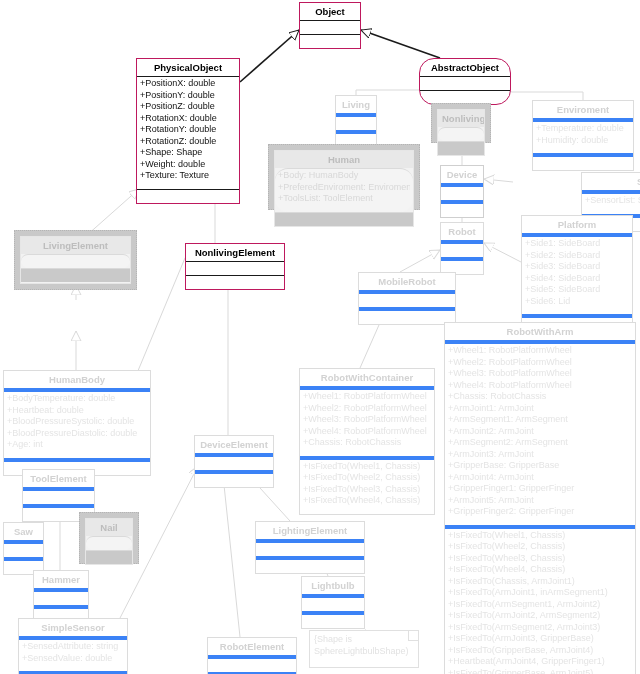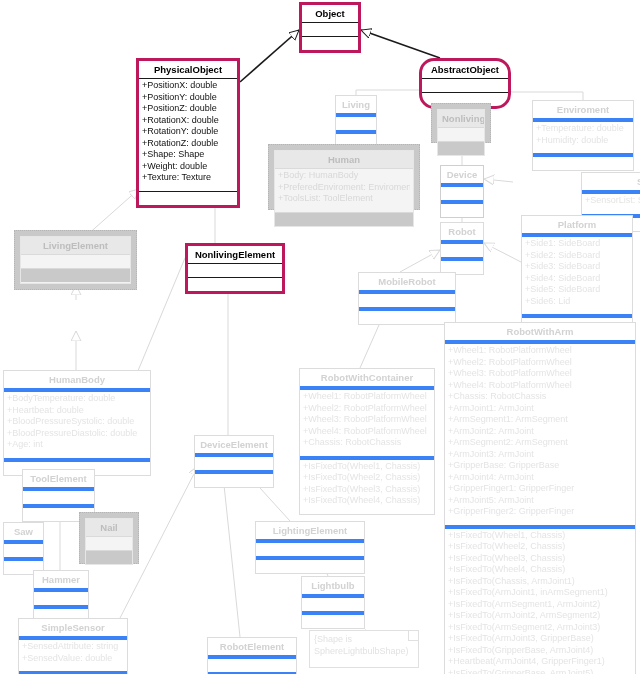"Object" .solid { border: 3px solid #be185d -> 1px solid #be185d }
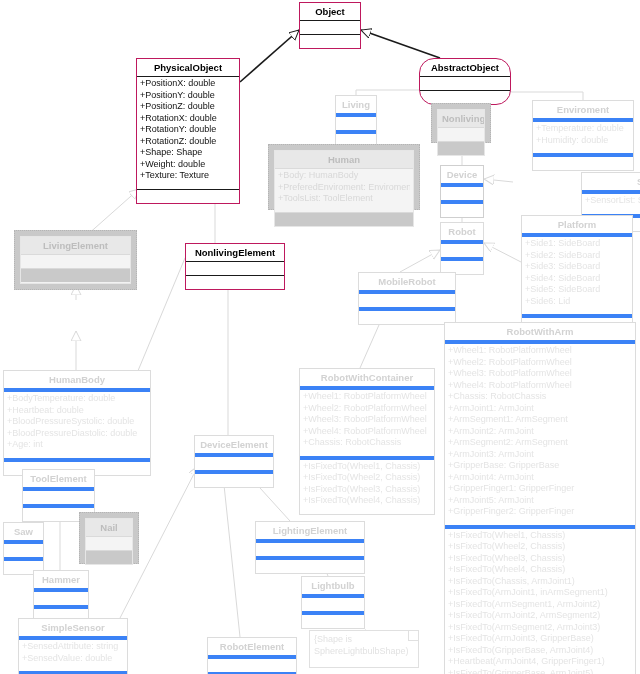"+Body: HumanBody" .selinner .sec.attrs { border-radius: none -> 13px }
